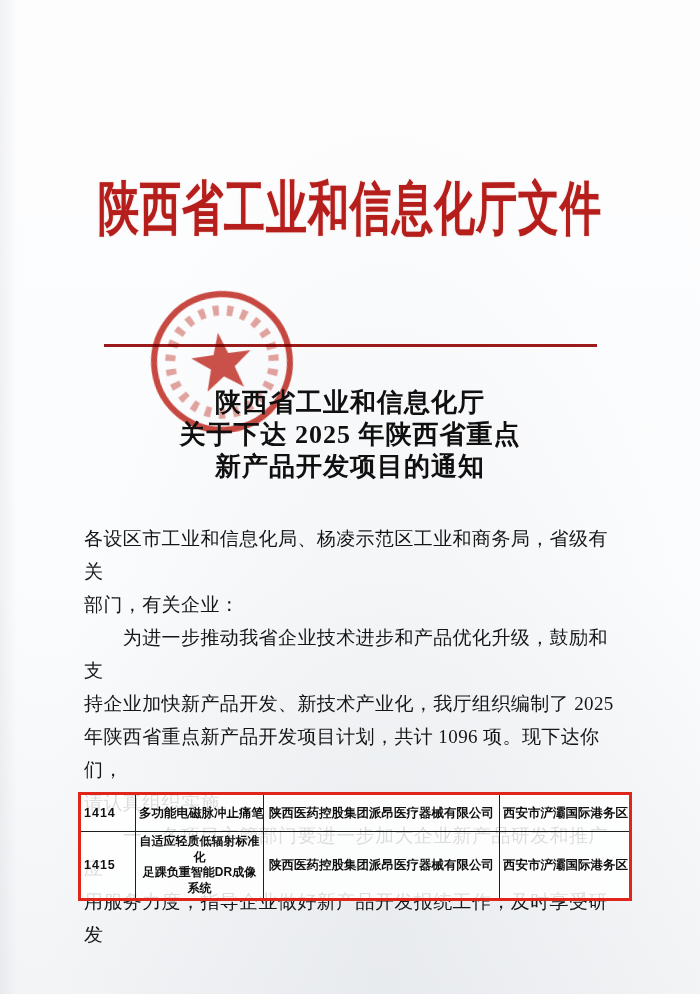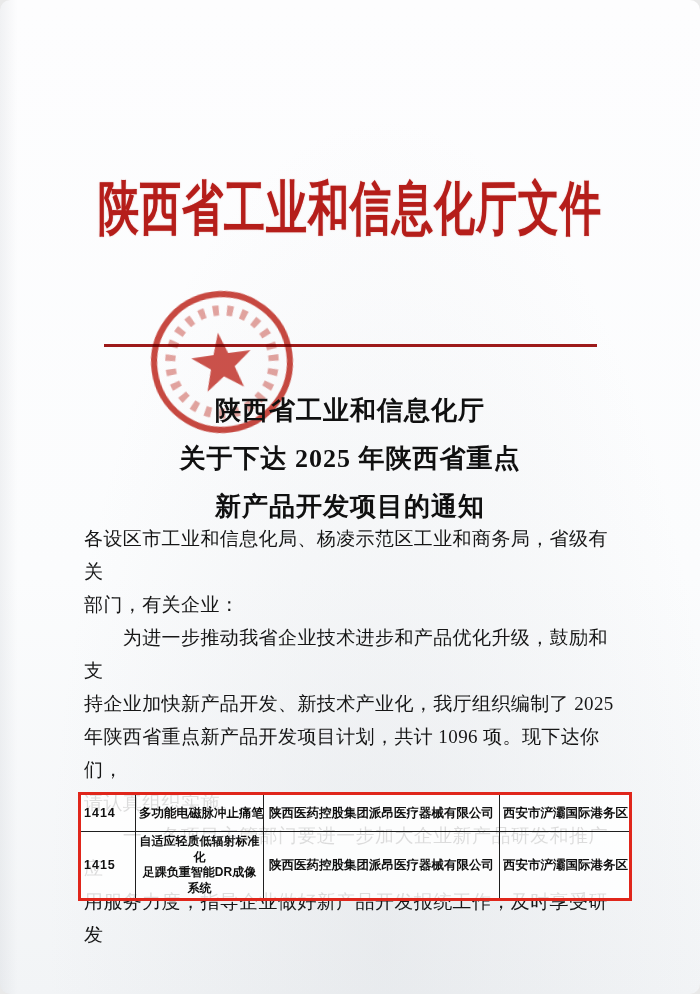"陕西省工业和信息化厅文件" .page { border-radius: 10px -> none }
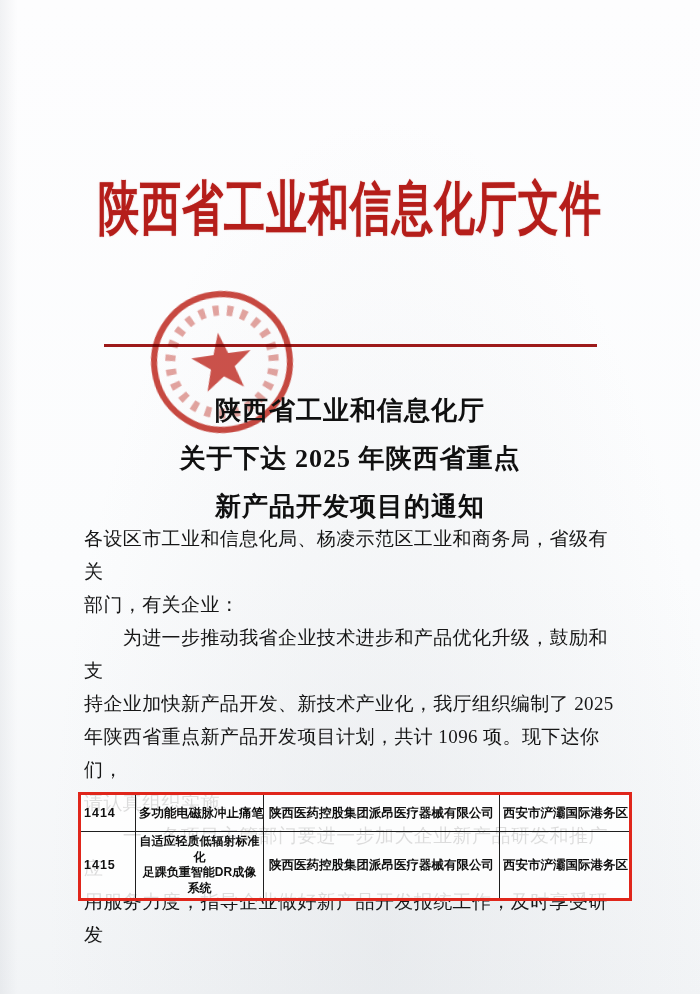"陕西省工业和信息化厅" .notice-title { line-height: 48px -> 32px }
